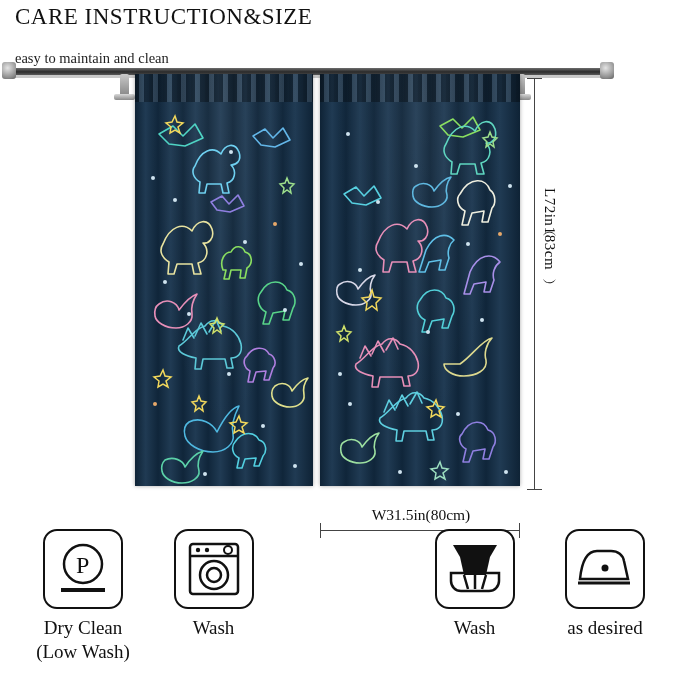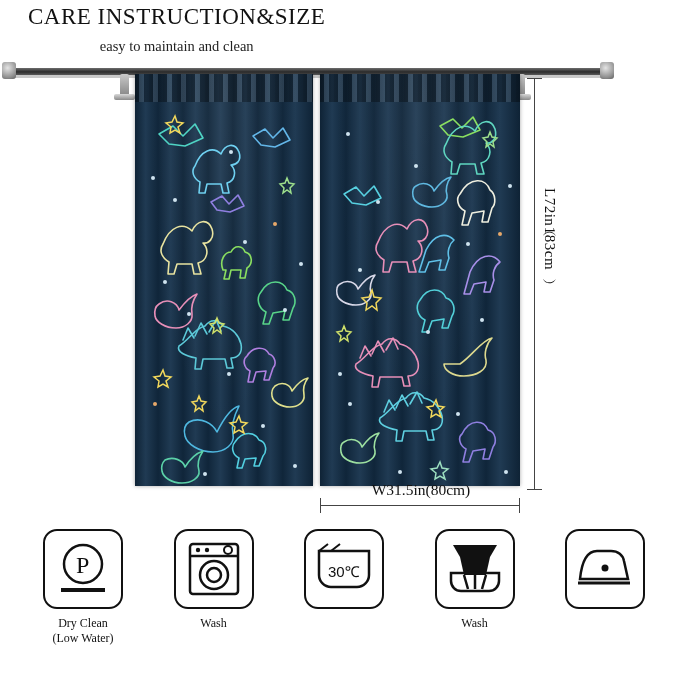"CARE INSTRUCTION&SIZE" #header { left: 28px -> 15px; text-align: center -> none }
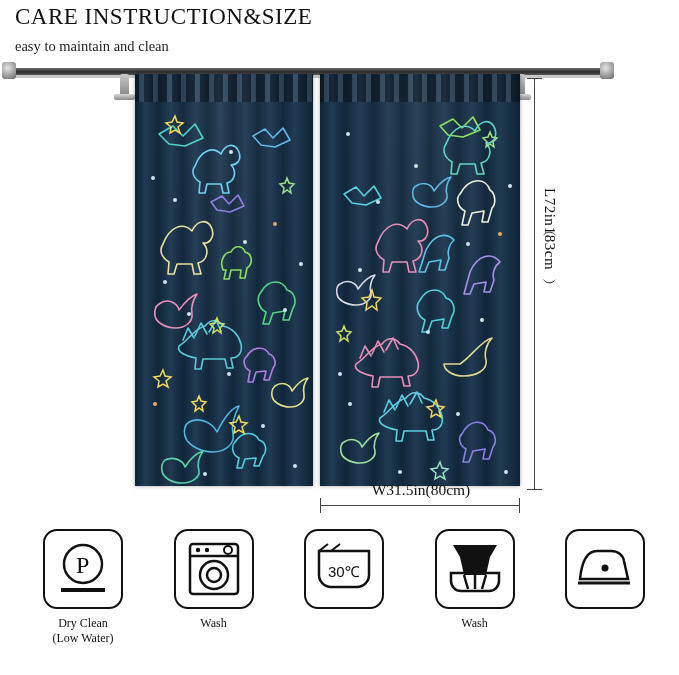"easy to maintain and clean" #subtitle { margin-top: 8px -> 20px }
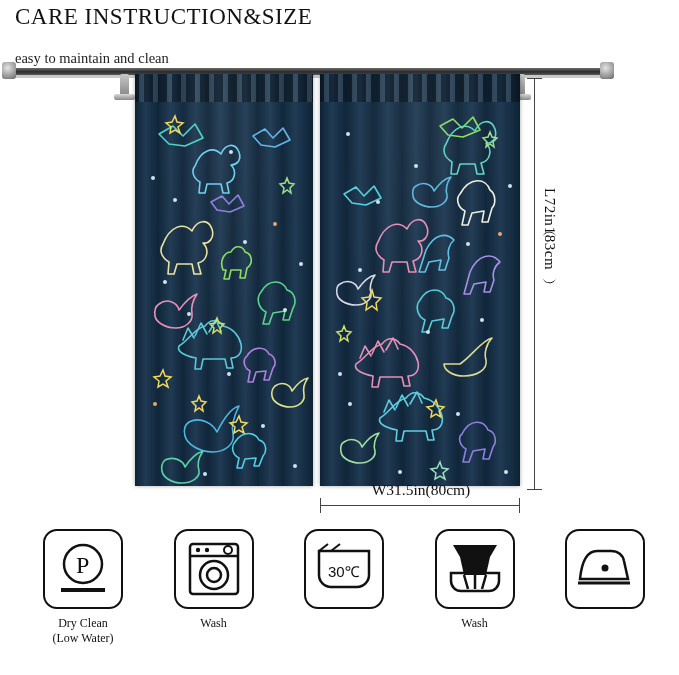"W31.5in(80cm)" #dim-h { top: 505px -> 530px }
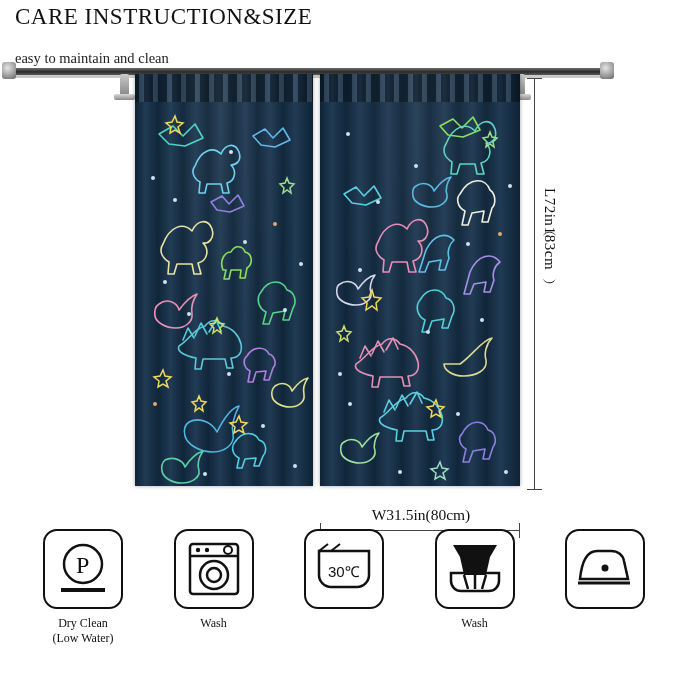"30℃" div.care-box { html: <div> <svg> <path></path> <path></path> <text>30℃</text> </svg> </div> -> none }
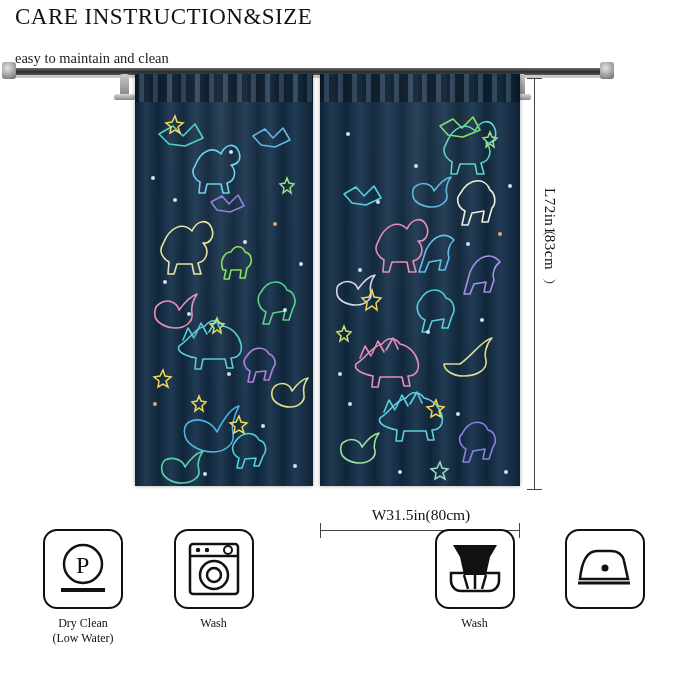"Dry Clean" .care-label { font-size: 12px -> 19px }
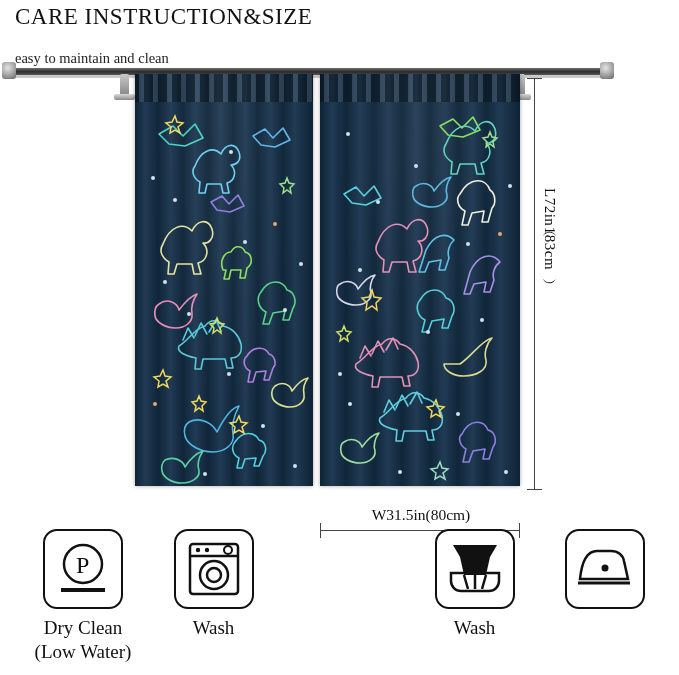"as desired" div { html: none -> <div>as desired</div> }
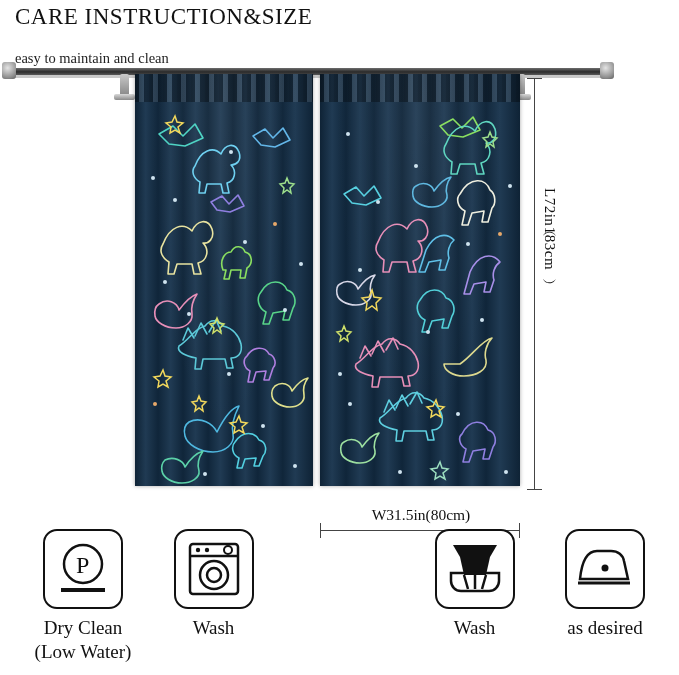"(Low Water)" div { text: Water -> Wash }
